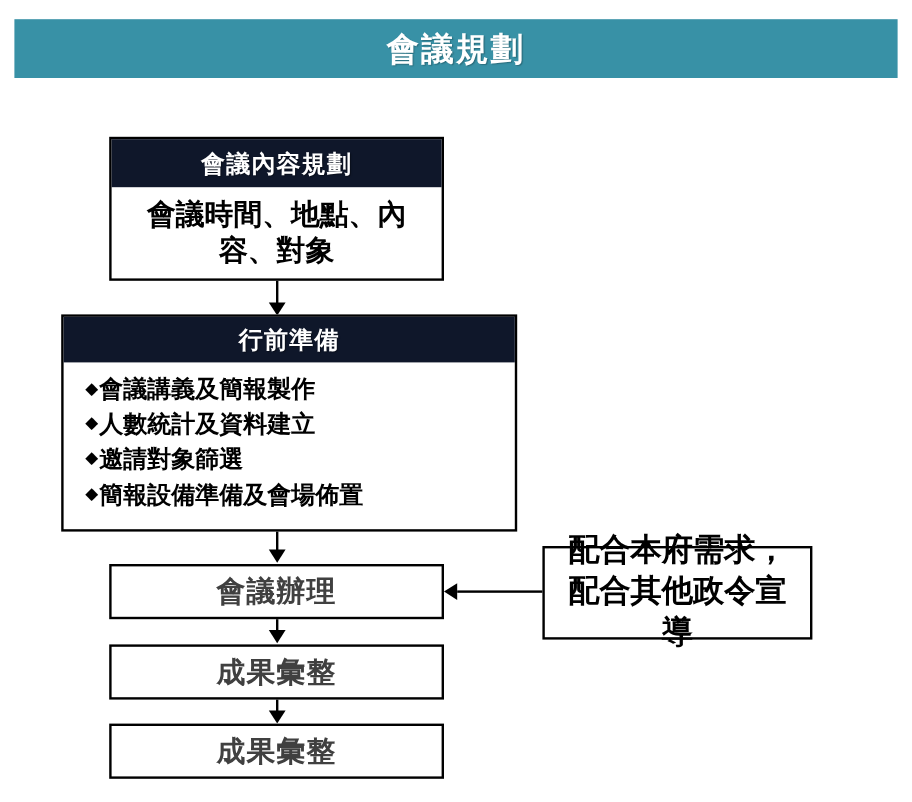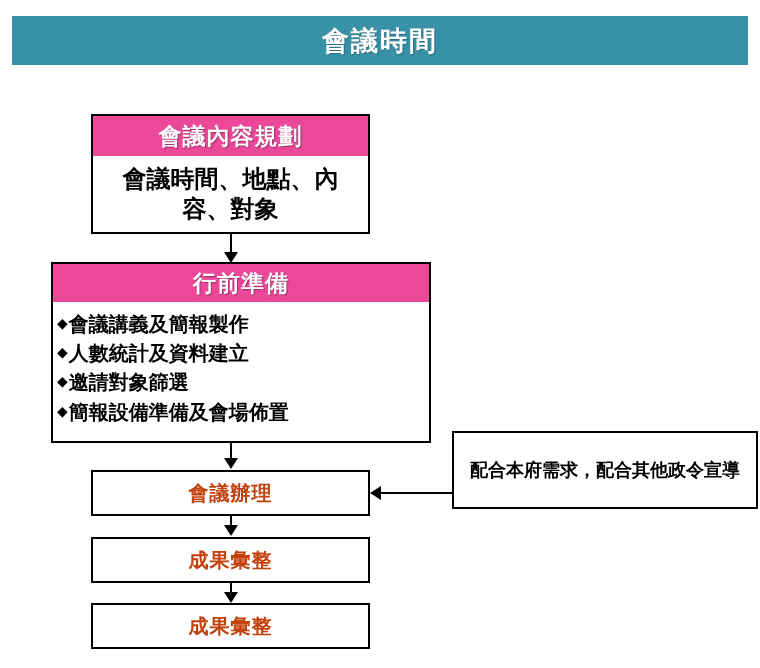"會議時間" span.title-text { text: 時間 -> 規劃 }
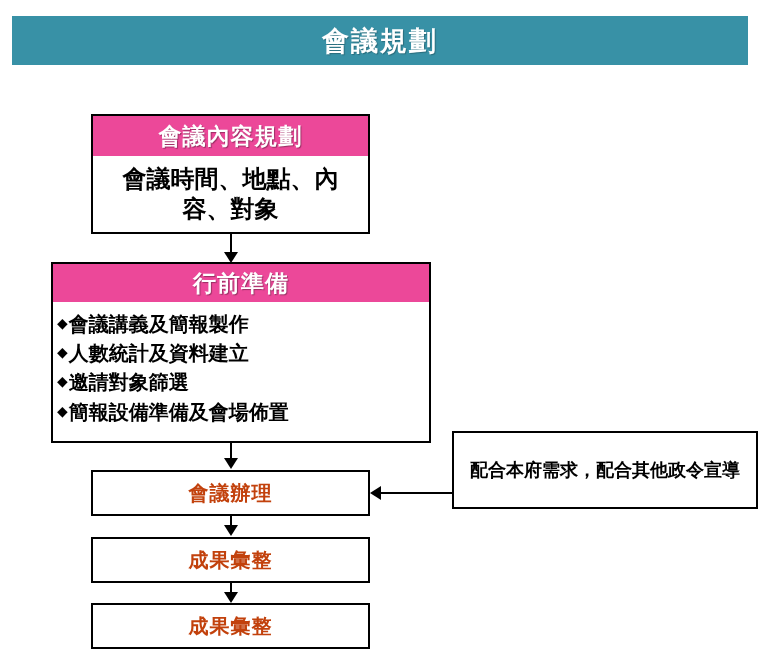"會議內容規劃" .box-header { background: #ec4899 -> #0f172a; font-size: 23px -> 20px }
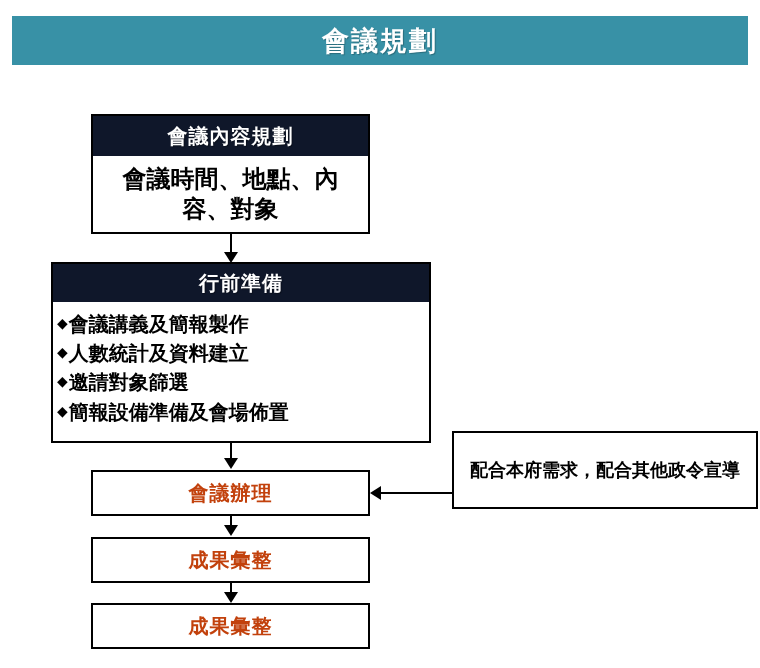"◆會議講義及簡報製作" #box-preparation .box-body { padding: 8px 0 0 4px -> 8px 0 0 18px }
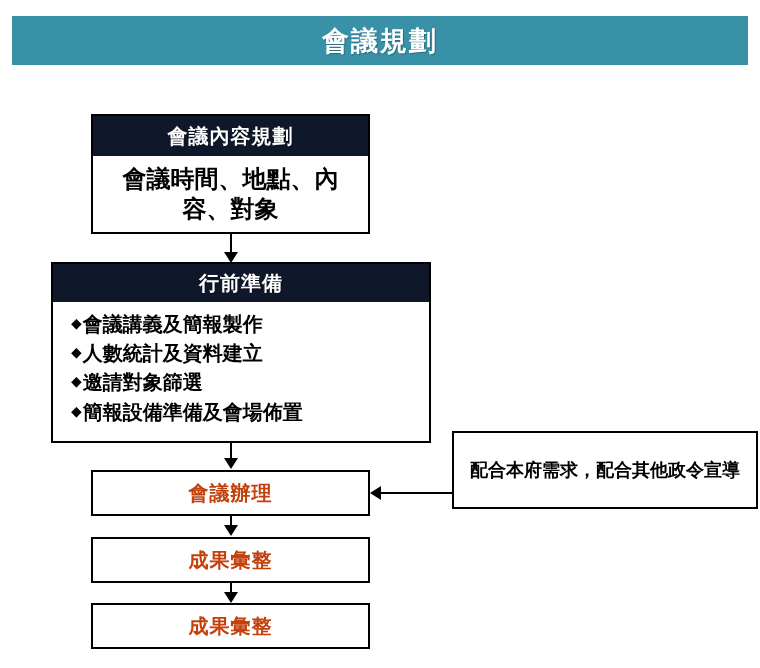"配合本府需求，配合其他政令宣導" #box-side-note { font-size: 18px -> 26px; top: 431px -> 455px; width: 306px -> 225px }
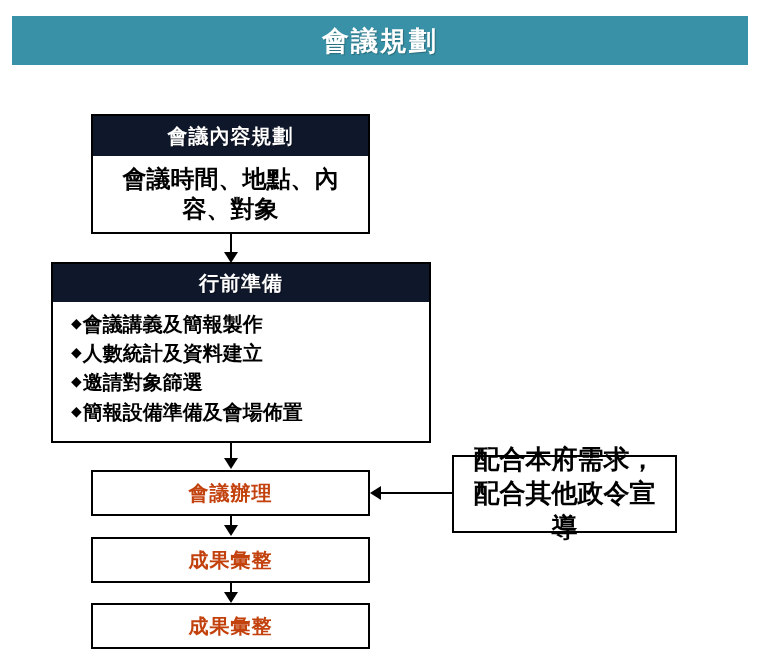"會議辦理" .simplebox { color: #c2410c -> #404040; font-size: 20px -> 24px }
